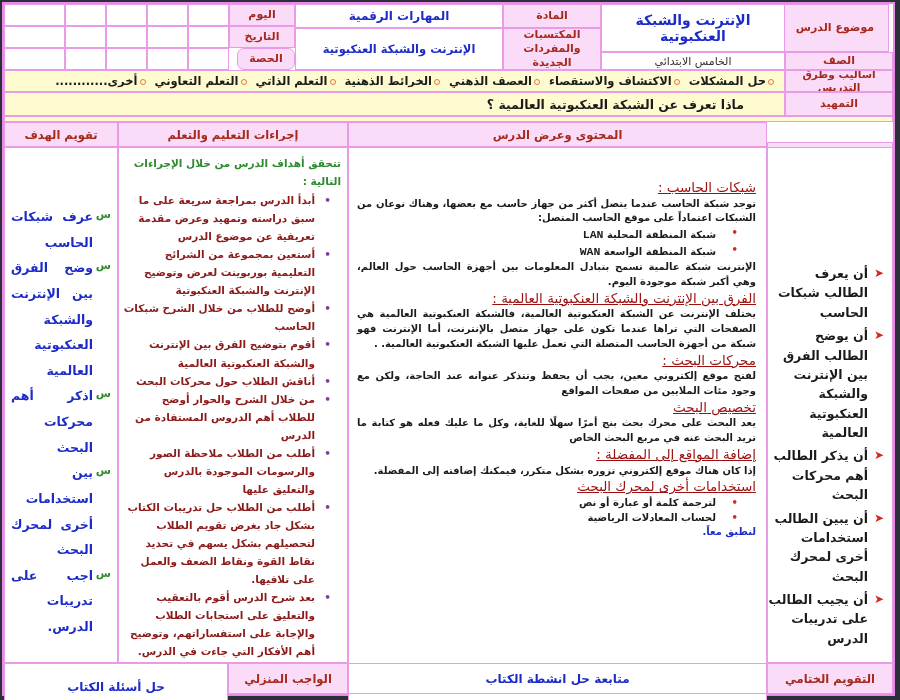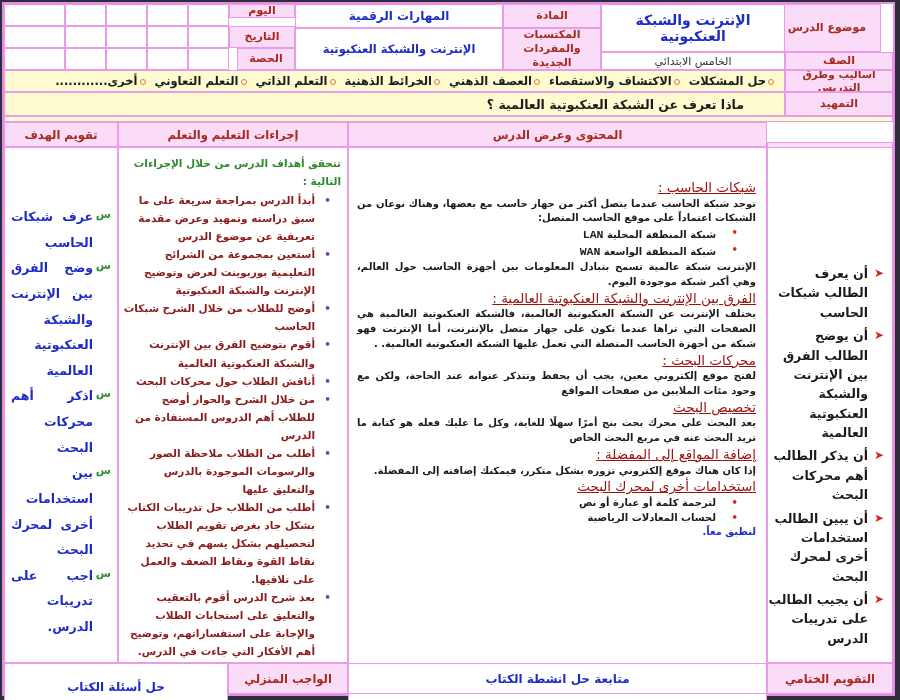"اليوم" div.cell { height: 14px -> 22px }
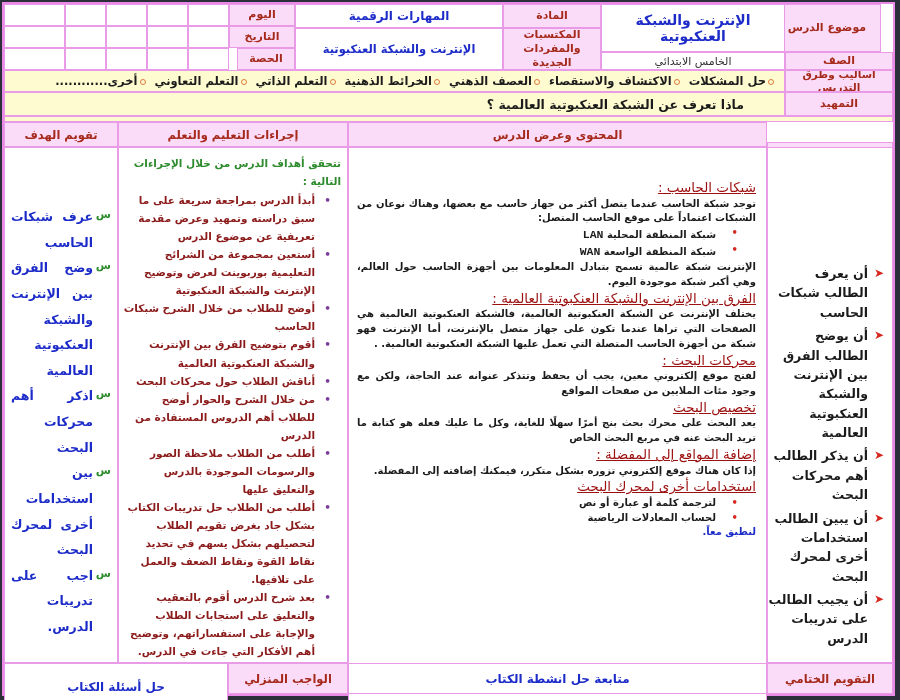"موضوع الدرس" div.cell { right: 12px -> 4px }
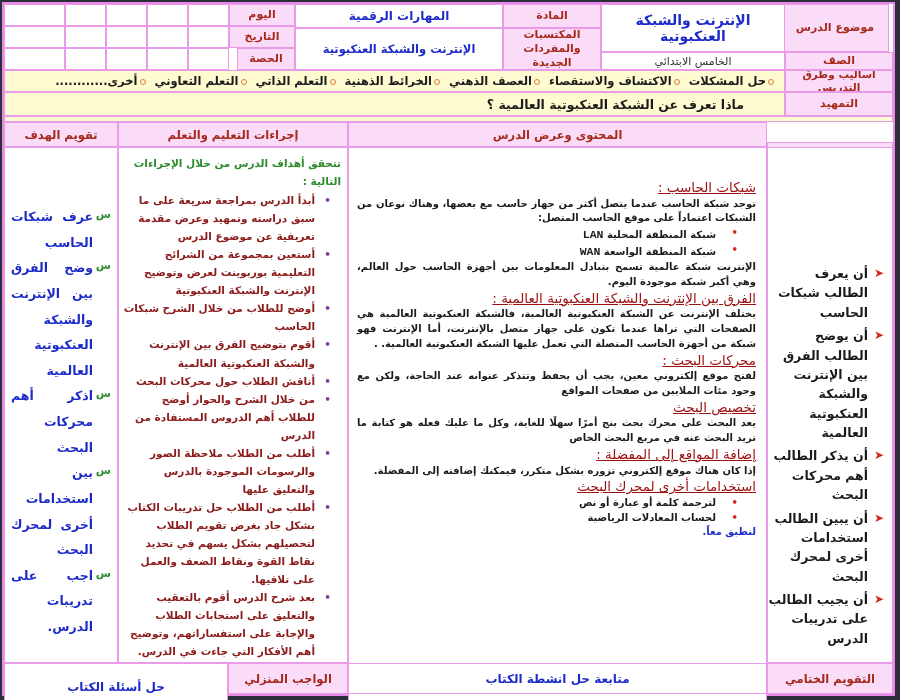"الحصة" div.cell { border-radius: none -> 7px }
